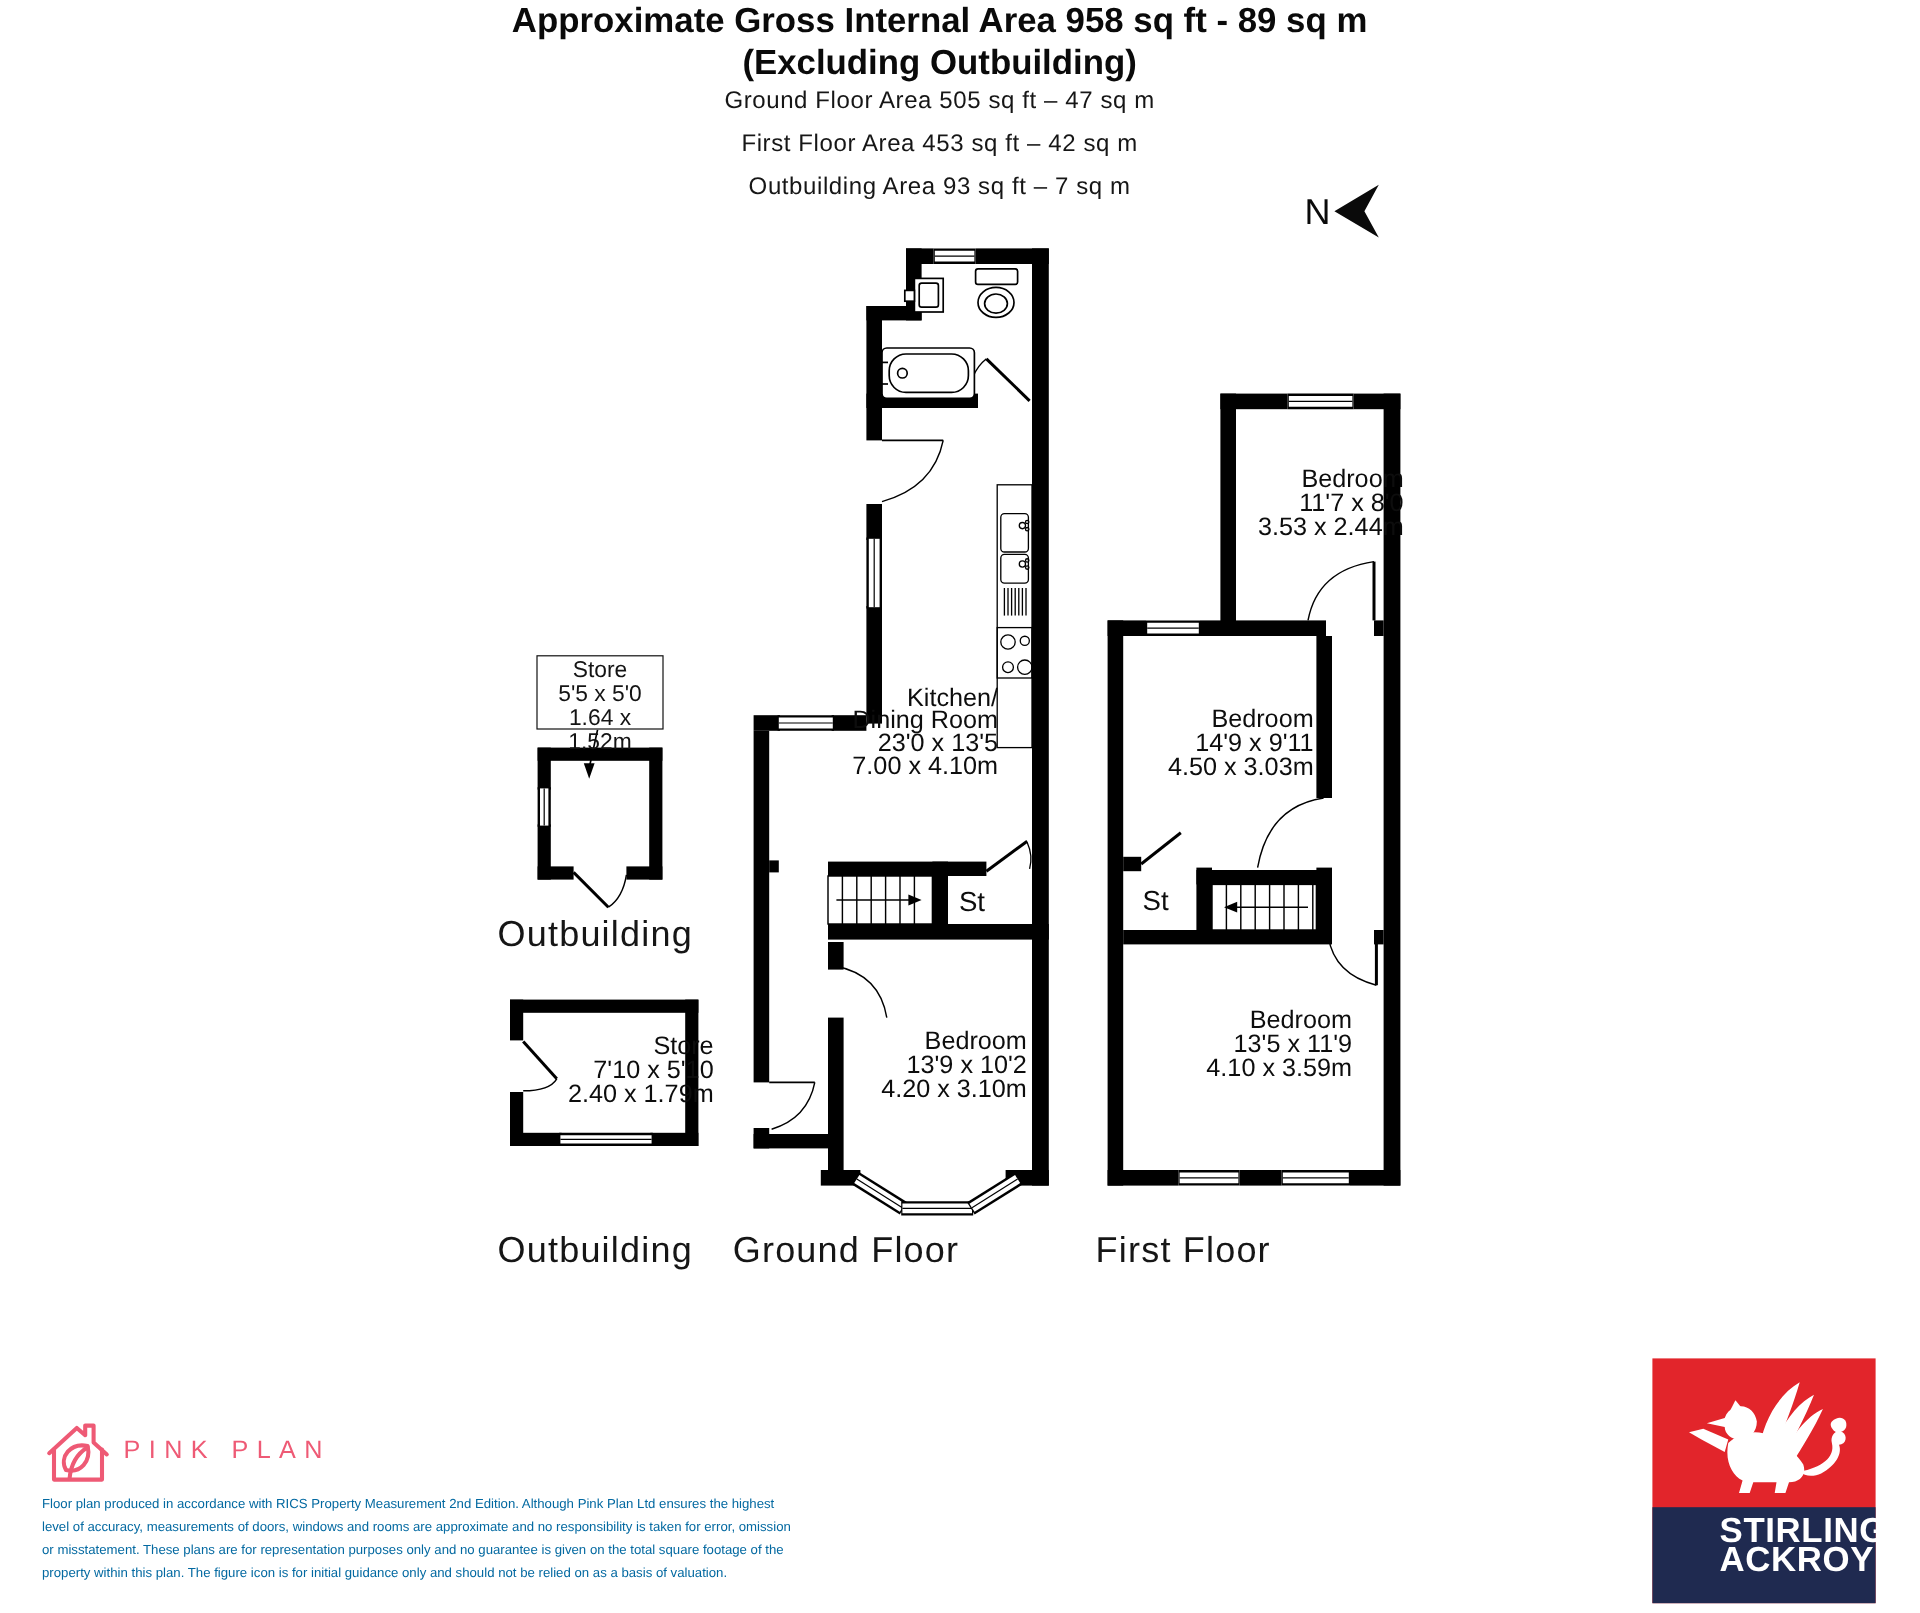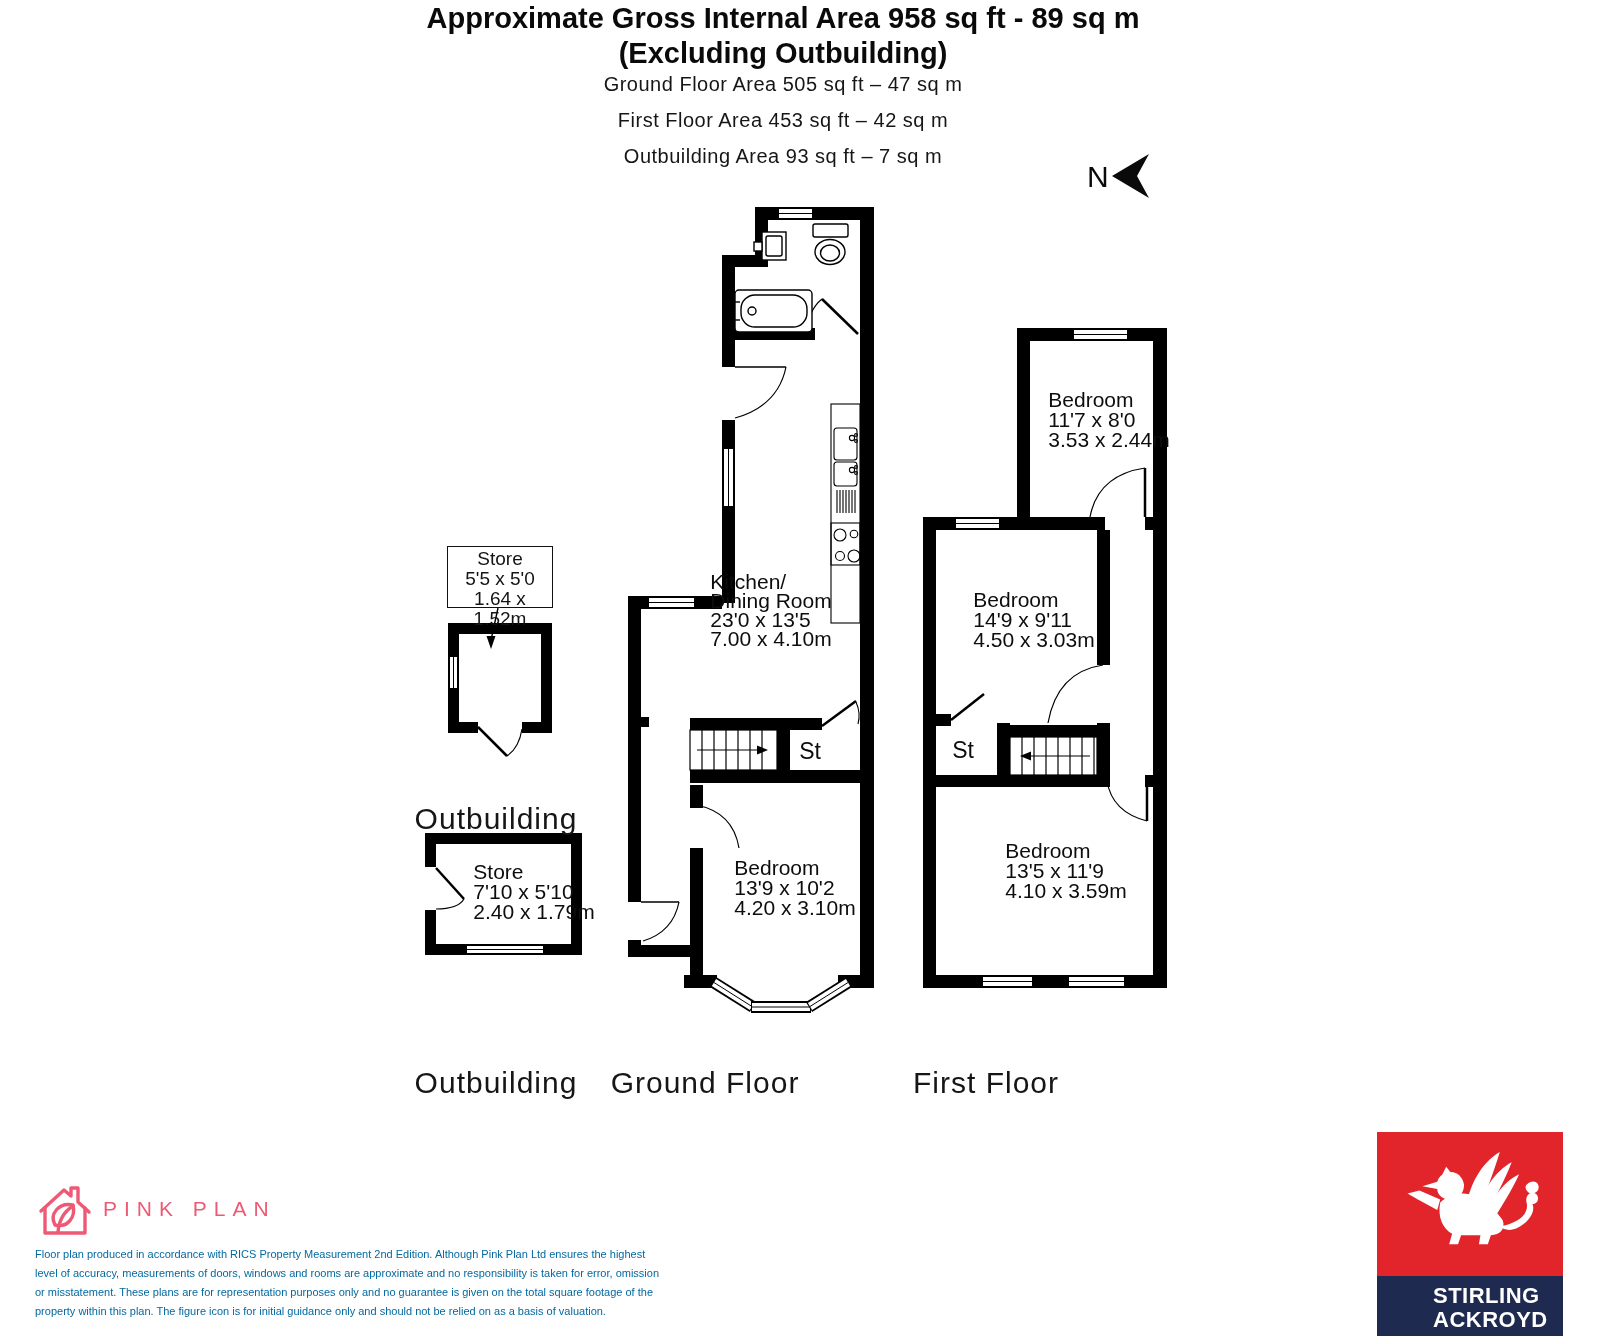"Approximate Gross Internal Area 958" .ctr { text-align: left -> right }
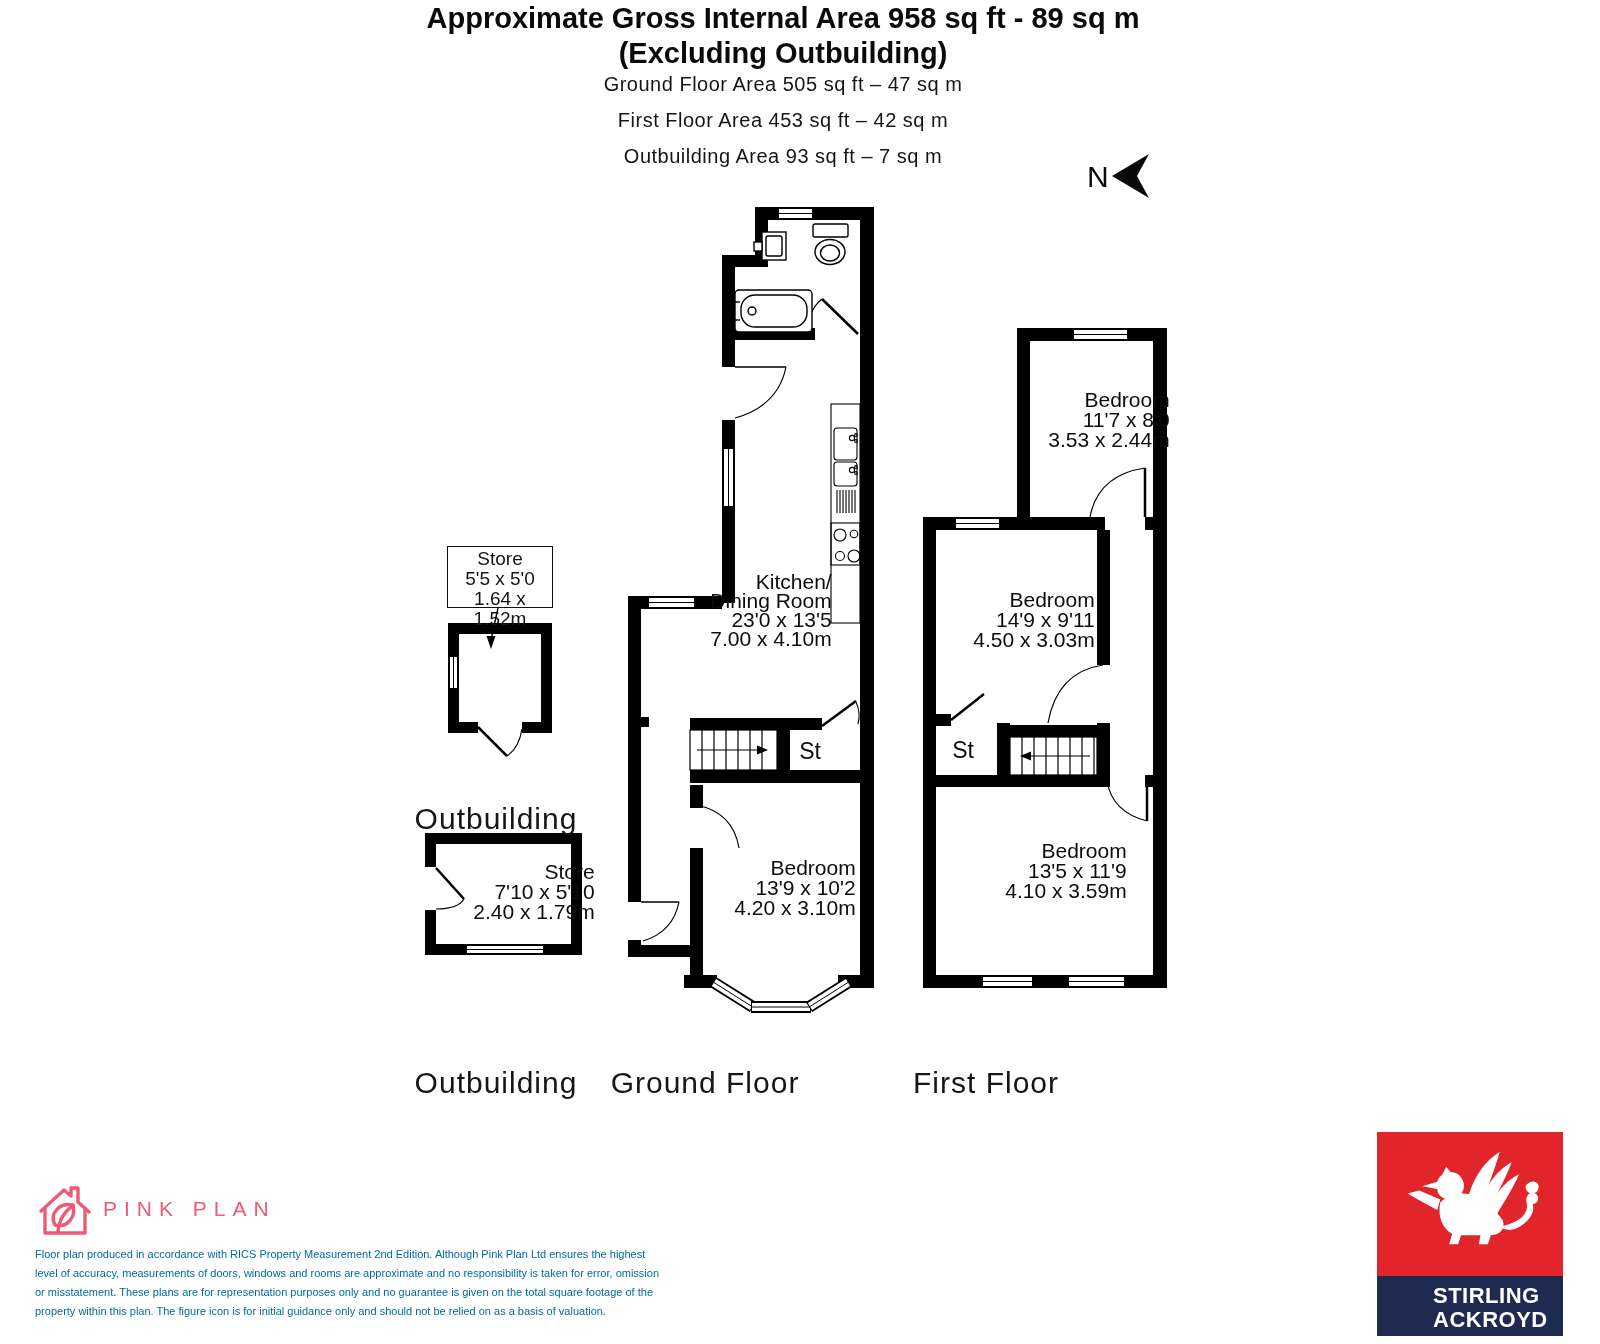"Outbuilding" .caption { margin-top: 40px -> none }
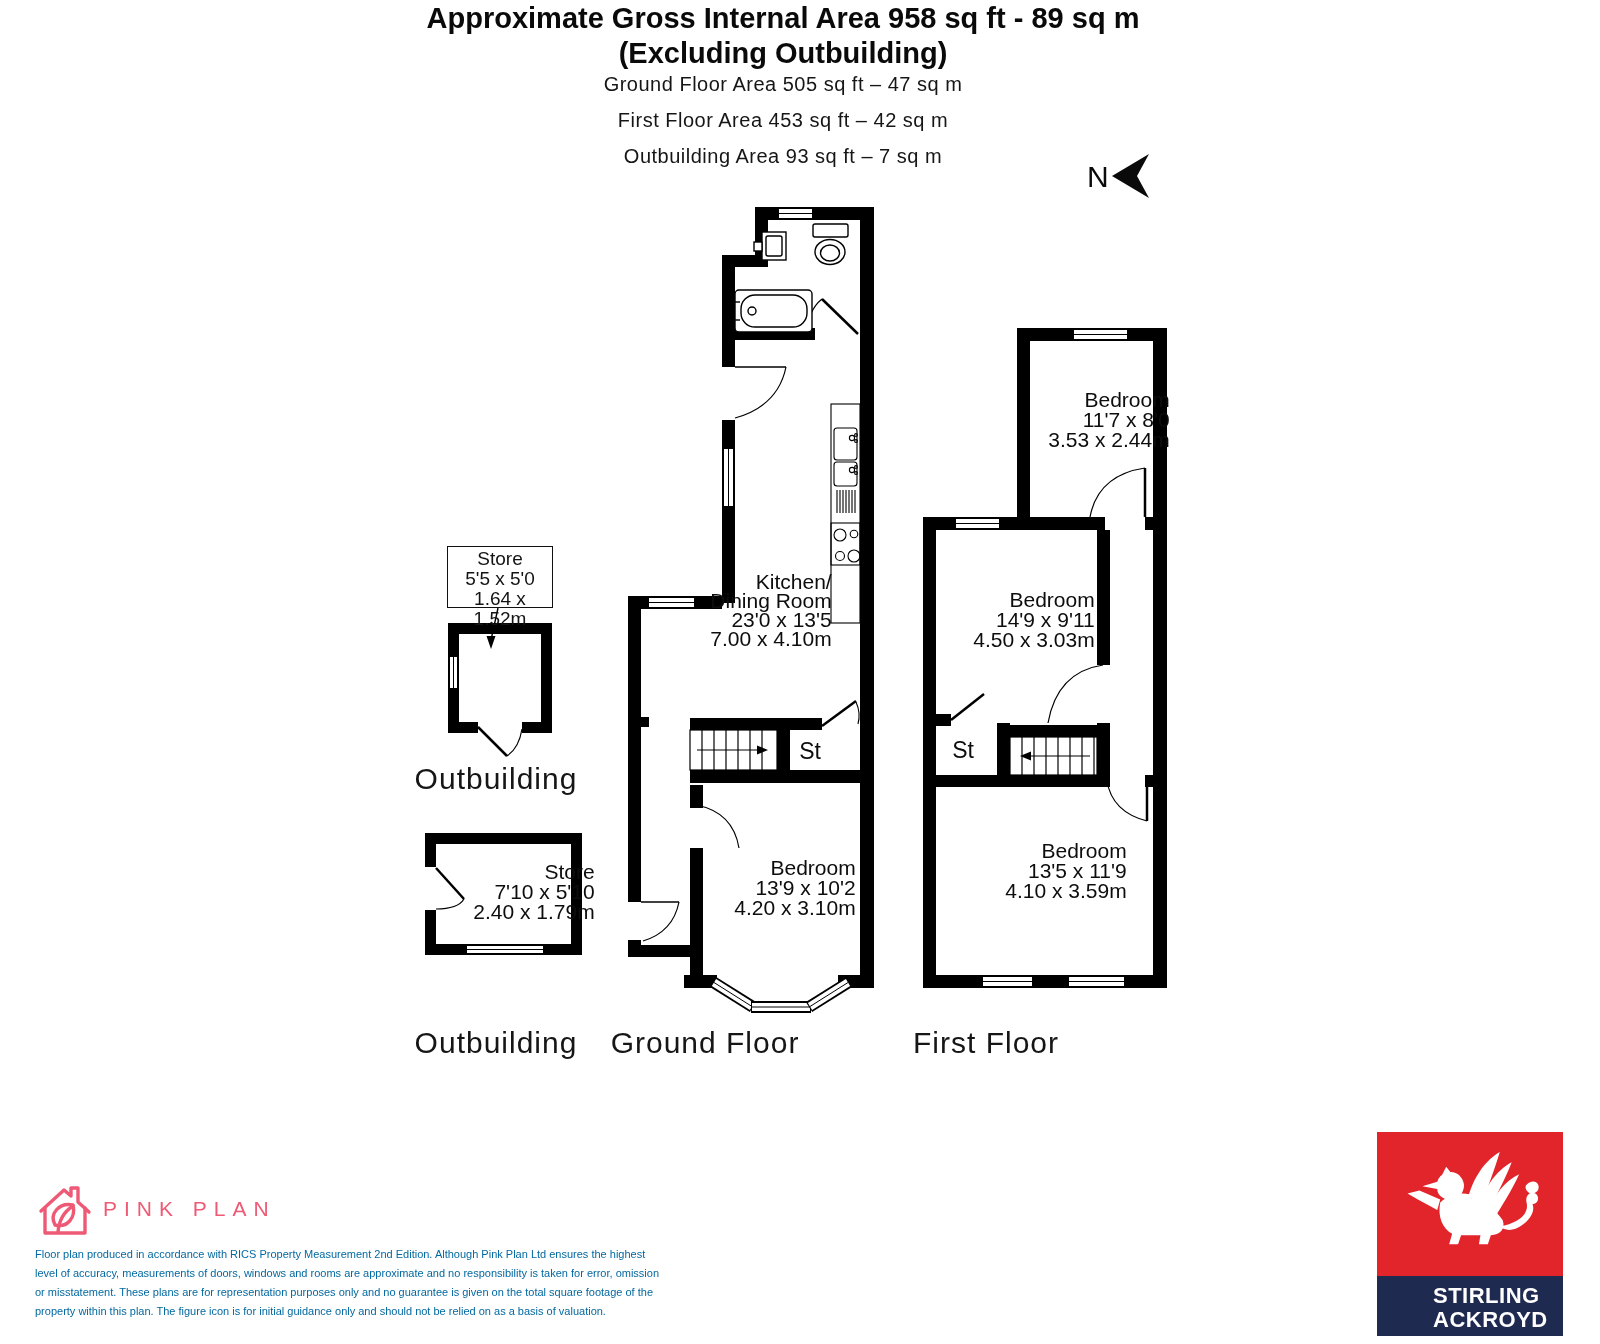"STIRLING" .agency .band { font-size: 22px -> 29px; height: 60px -> 80px }
